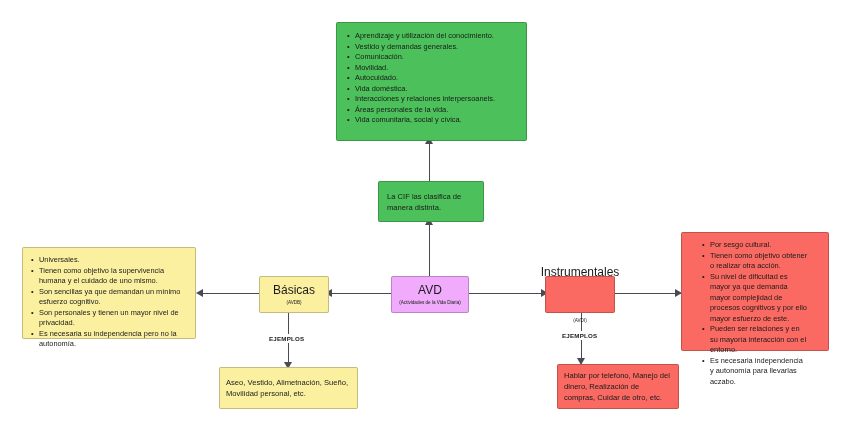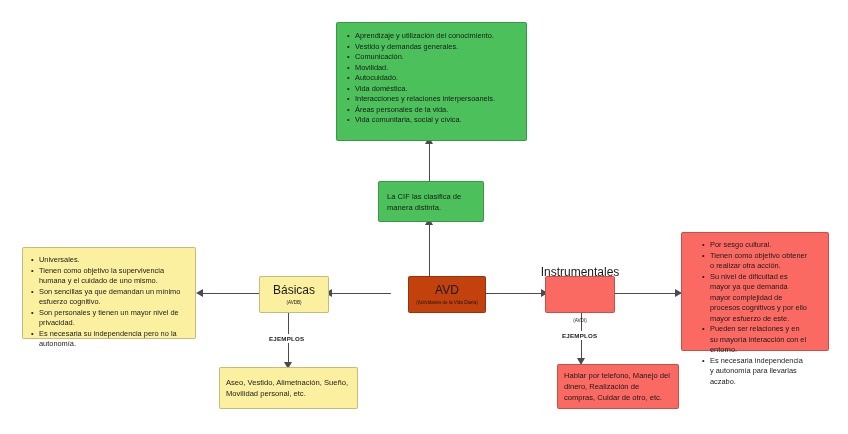"AVD" .node-gray { background: #c2410c -> #f0abfc; margin-left: 17px -> none }
